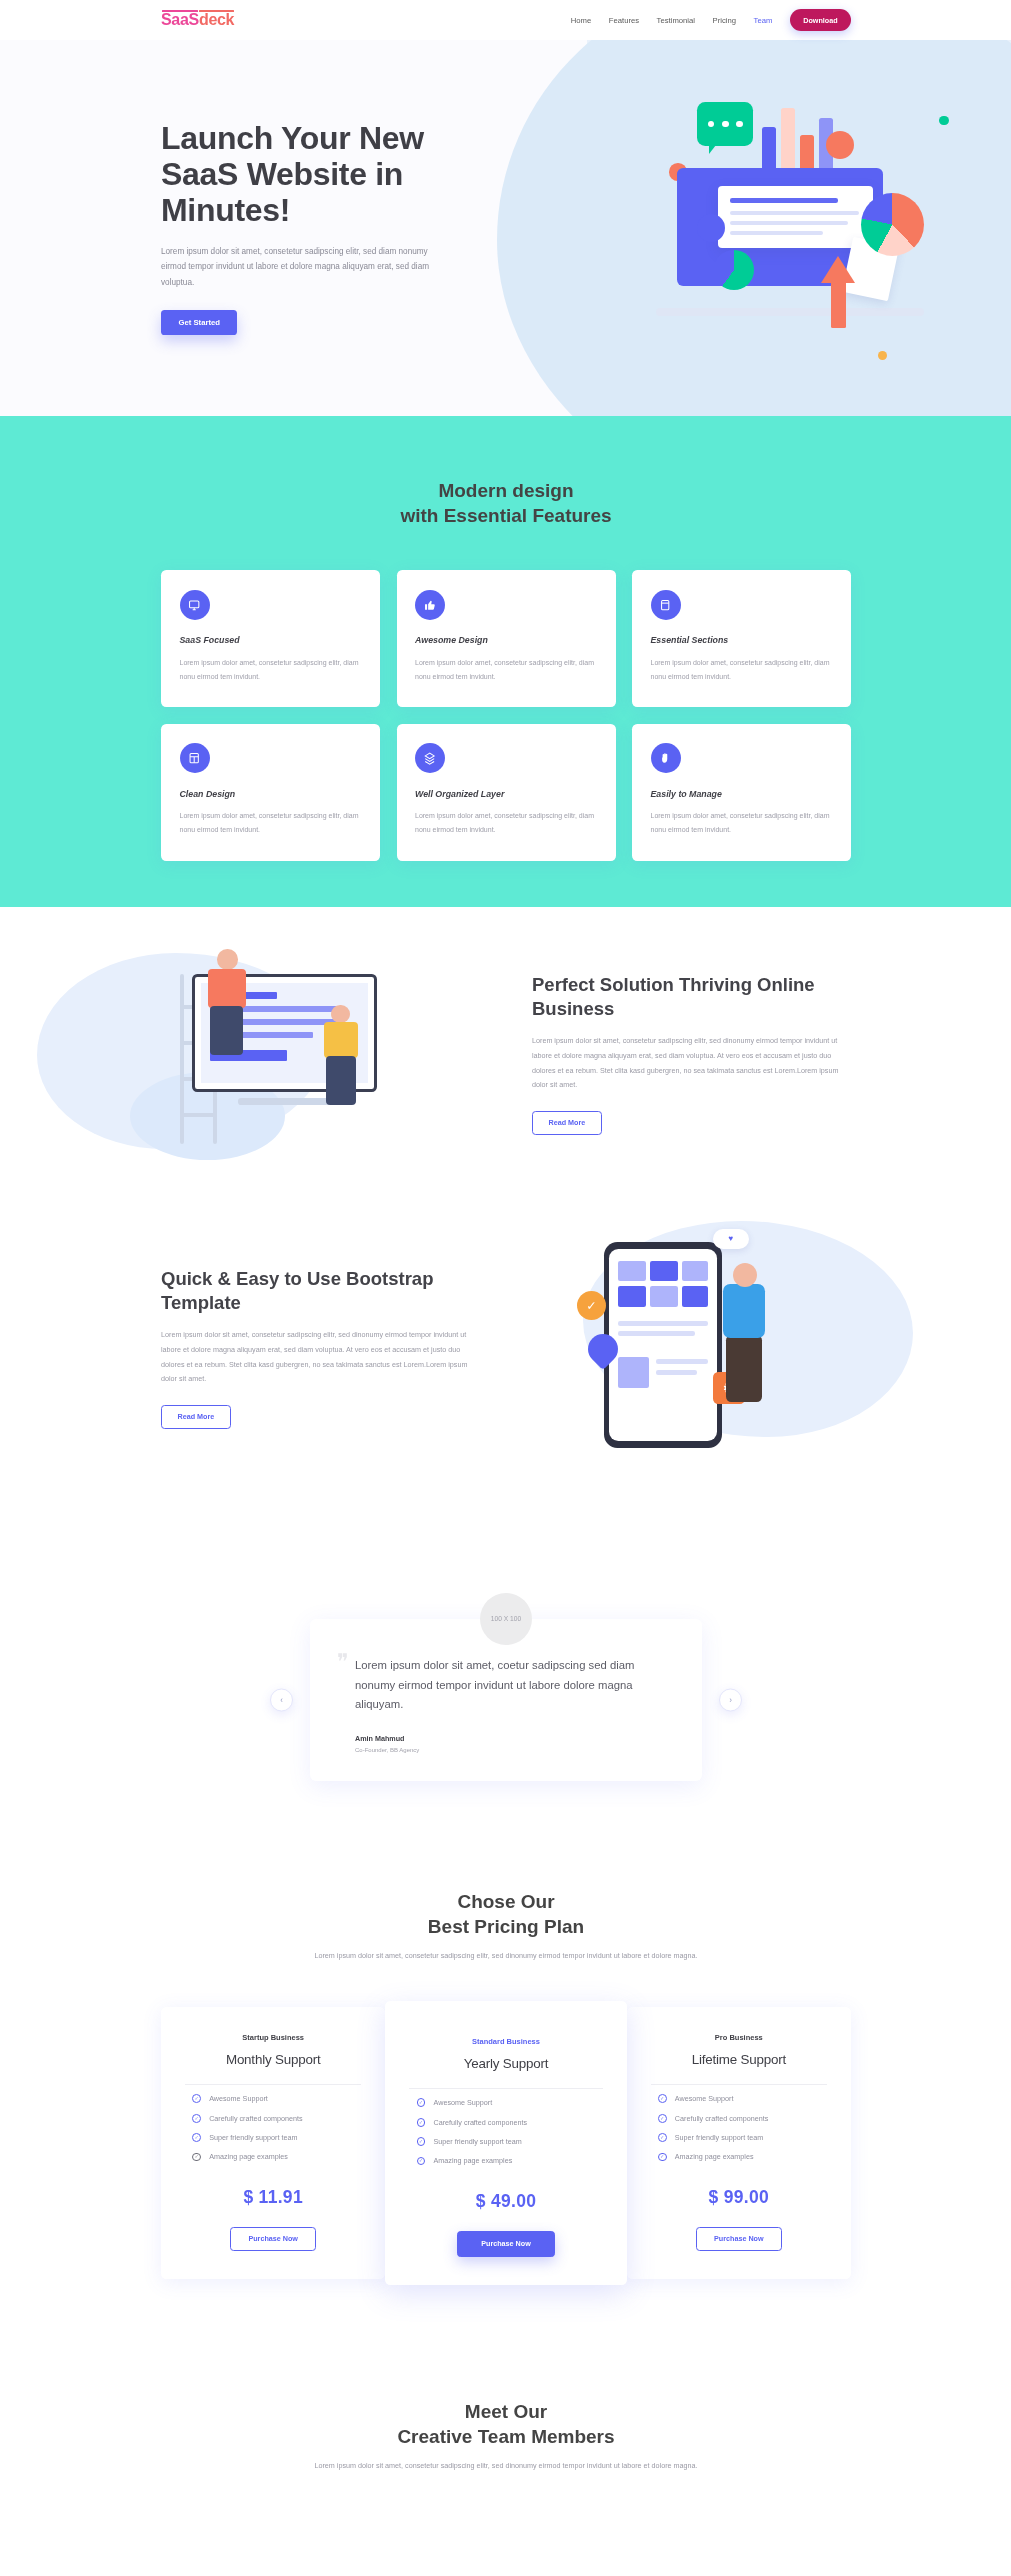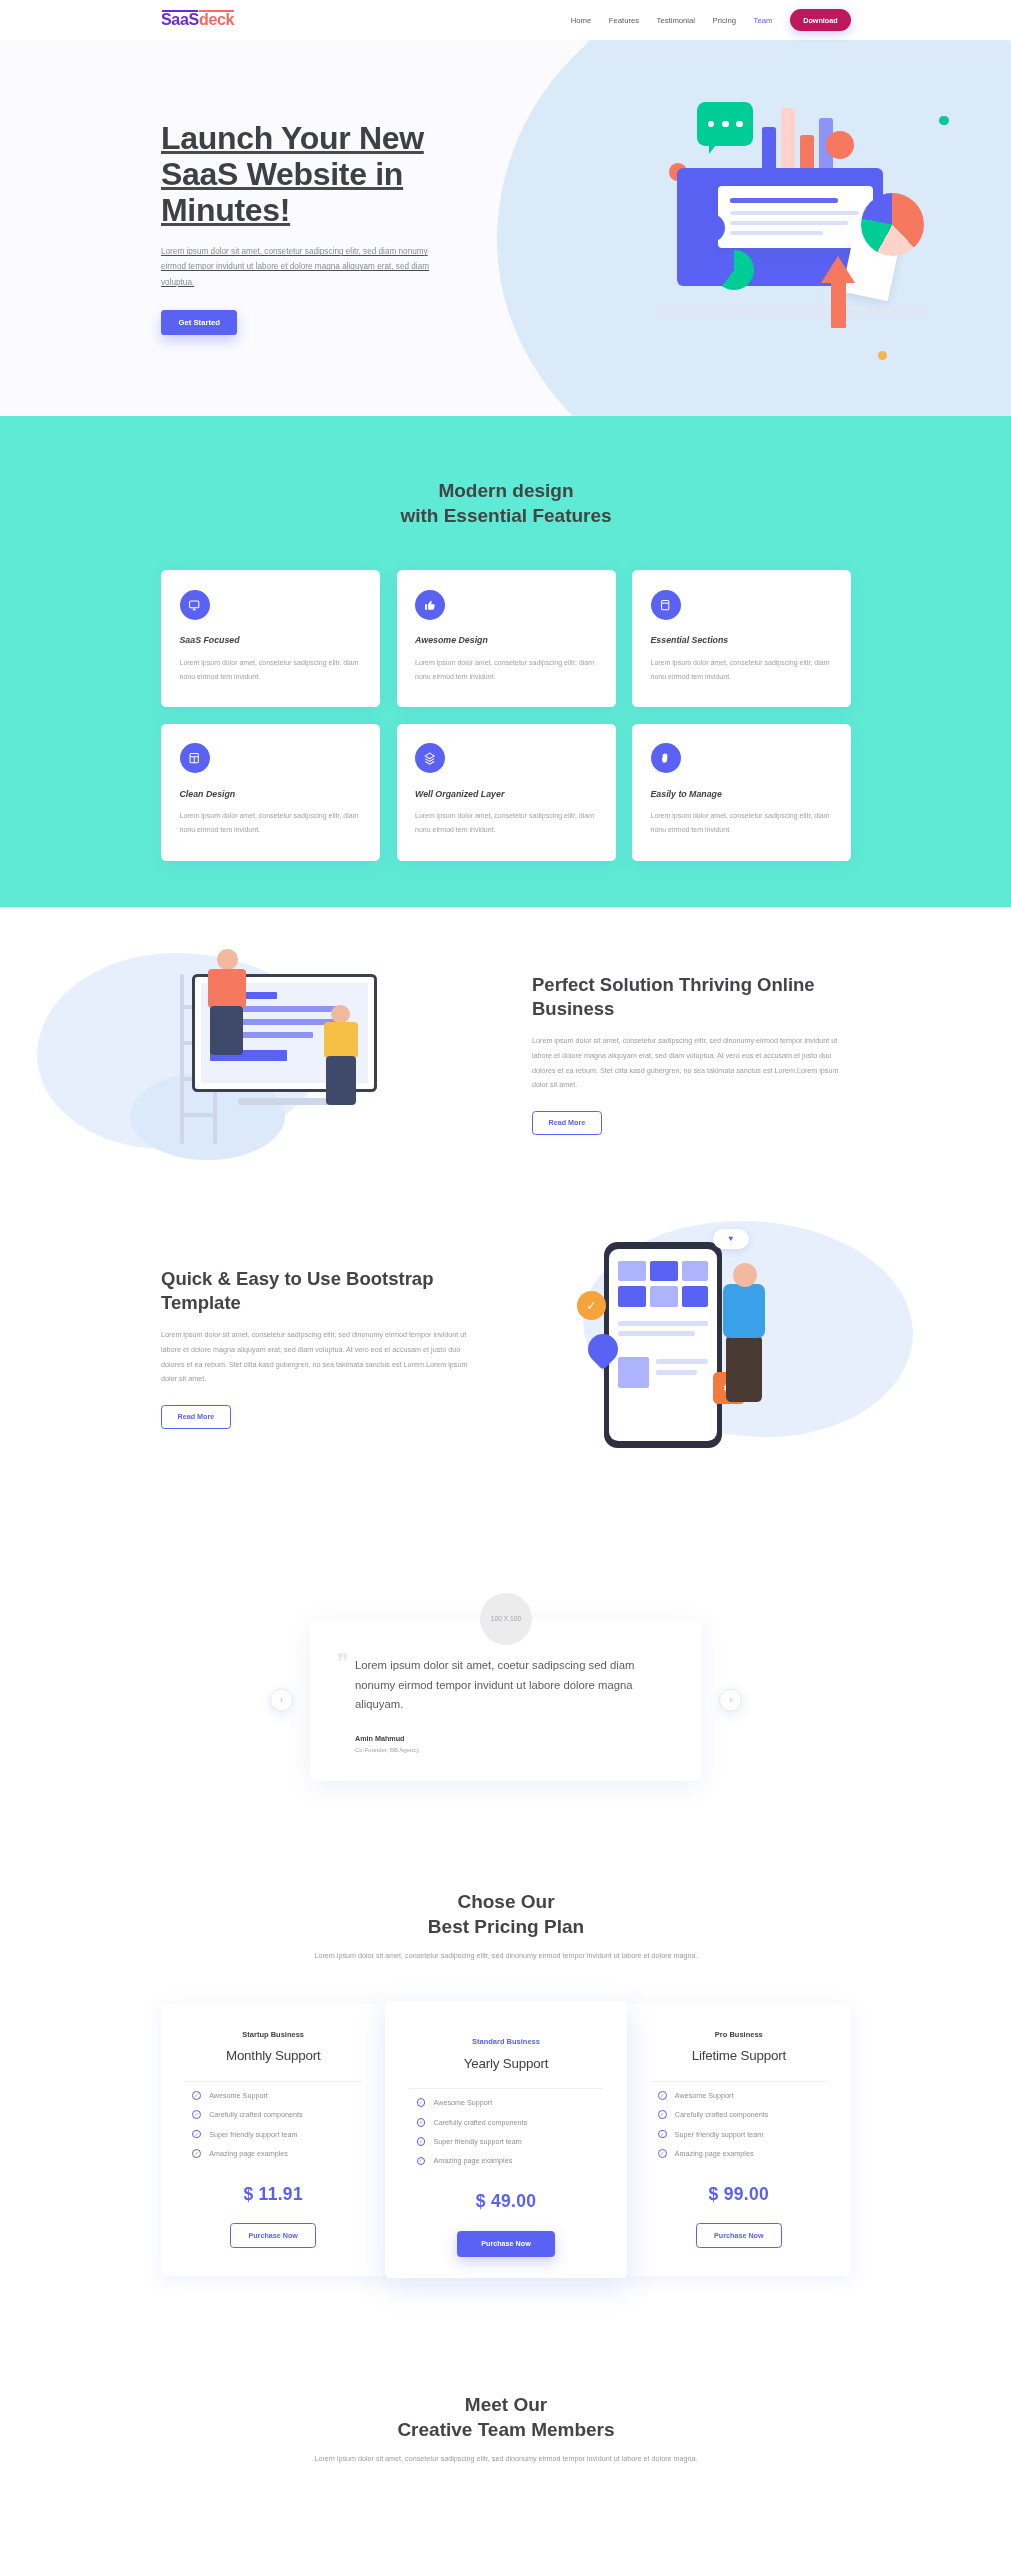"SaaS" .logo .l-blue { color: #6d28d9 -> #ec4899 }
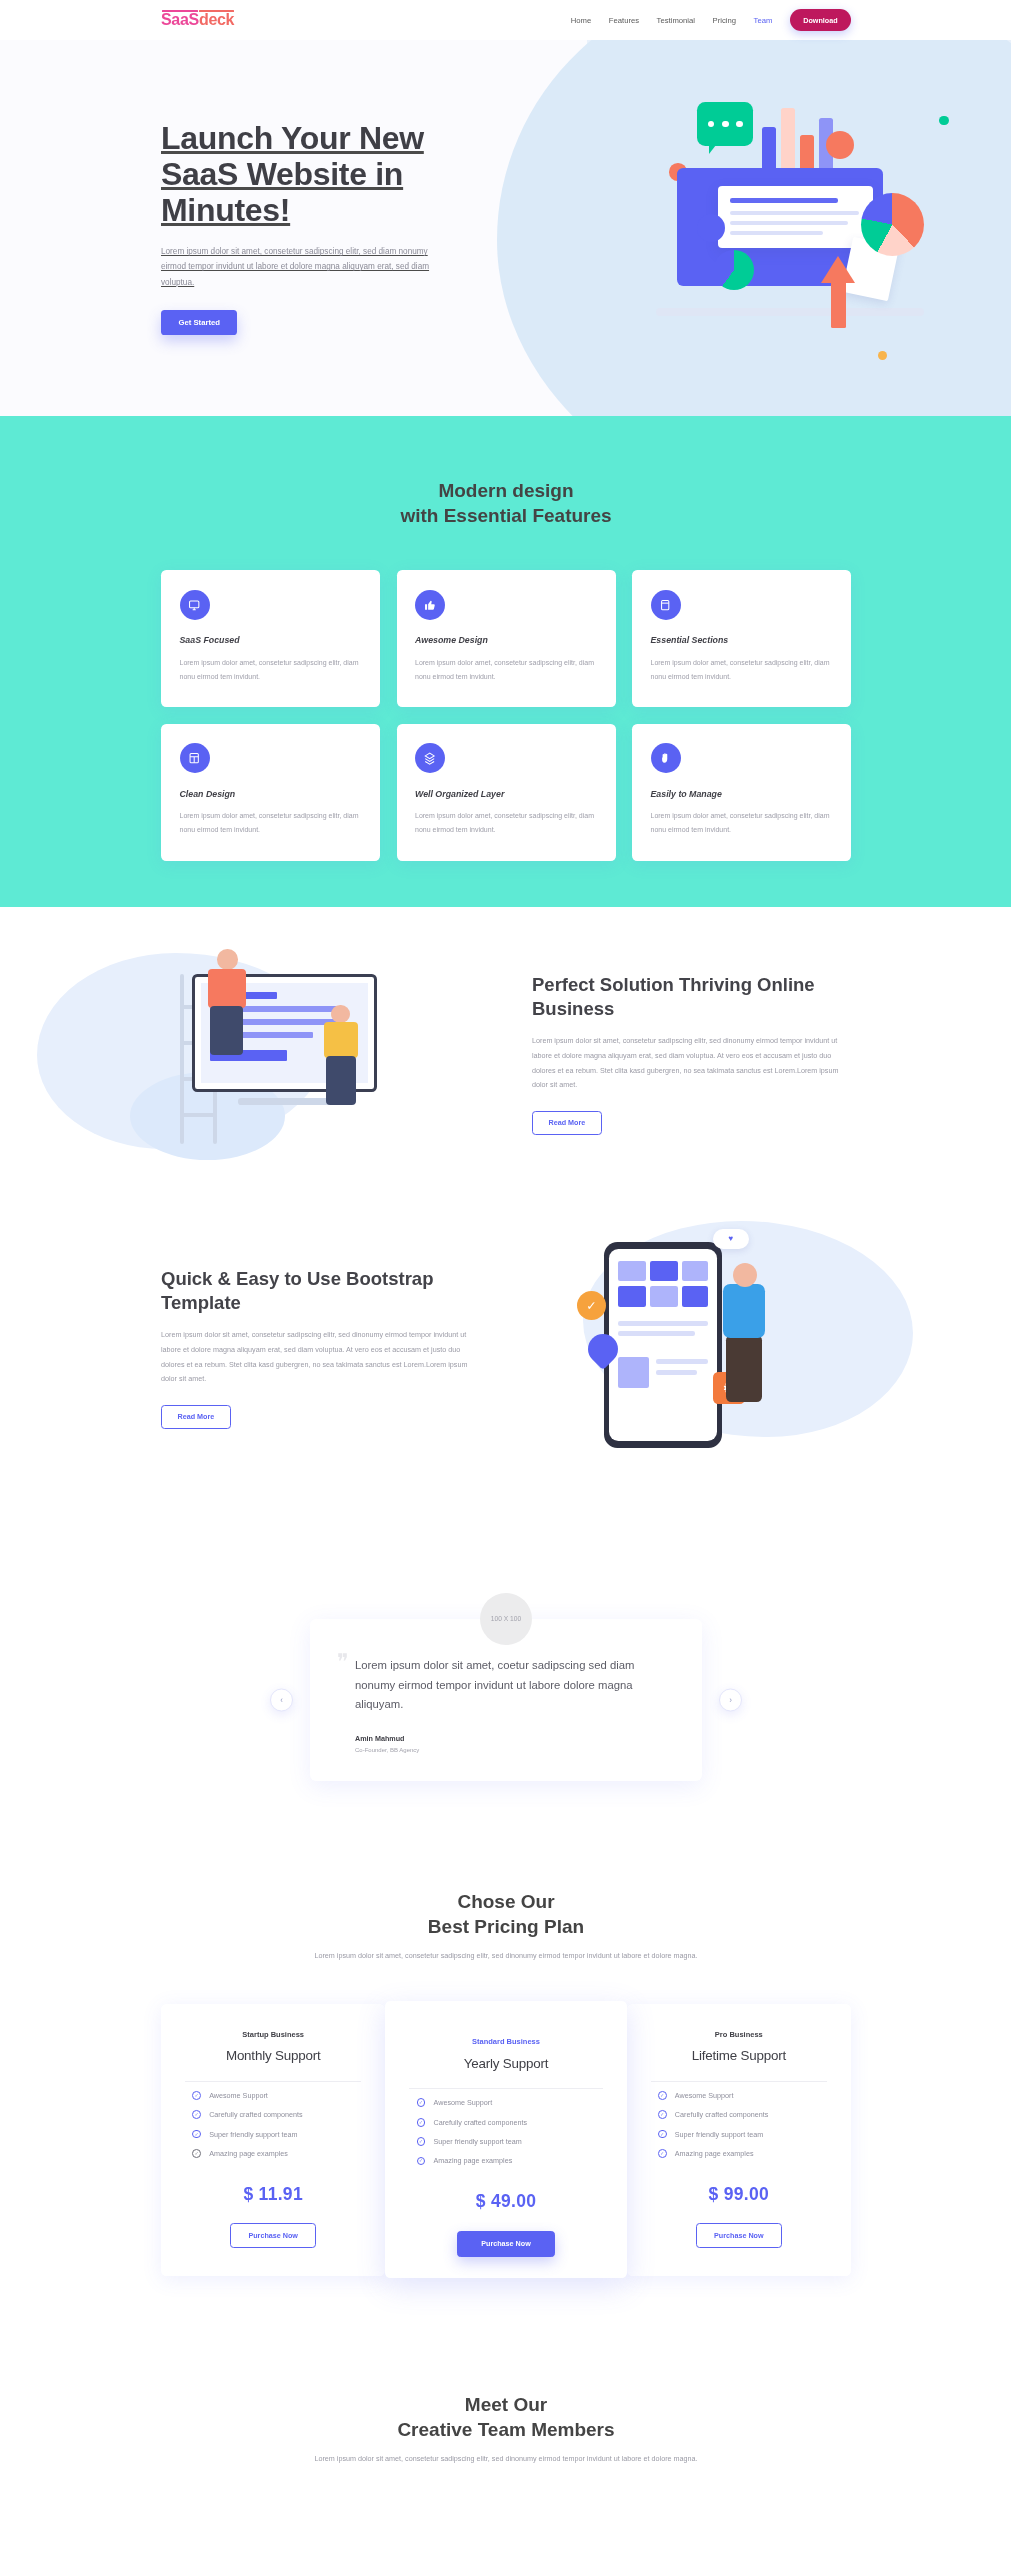"Launch Your New SaaS Website" .hero { text-decoration: underline -> none }
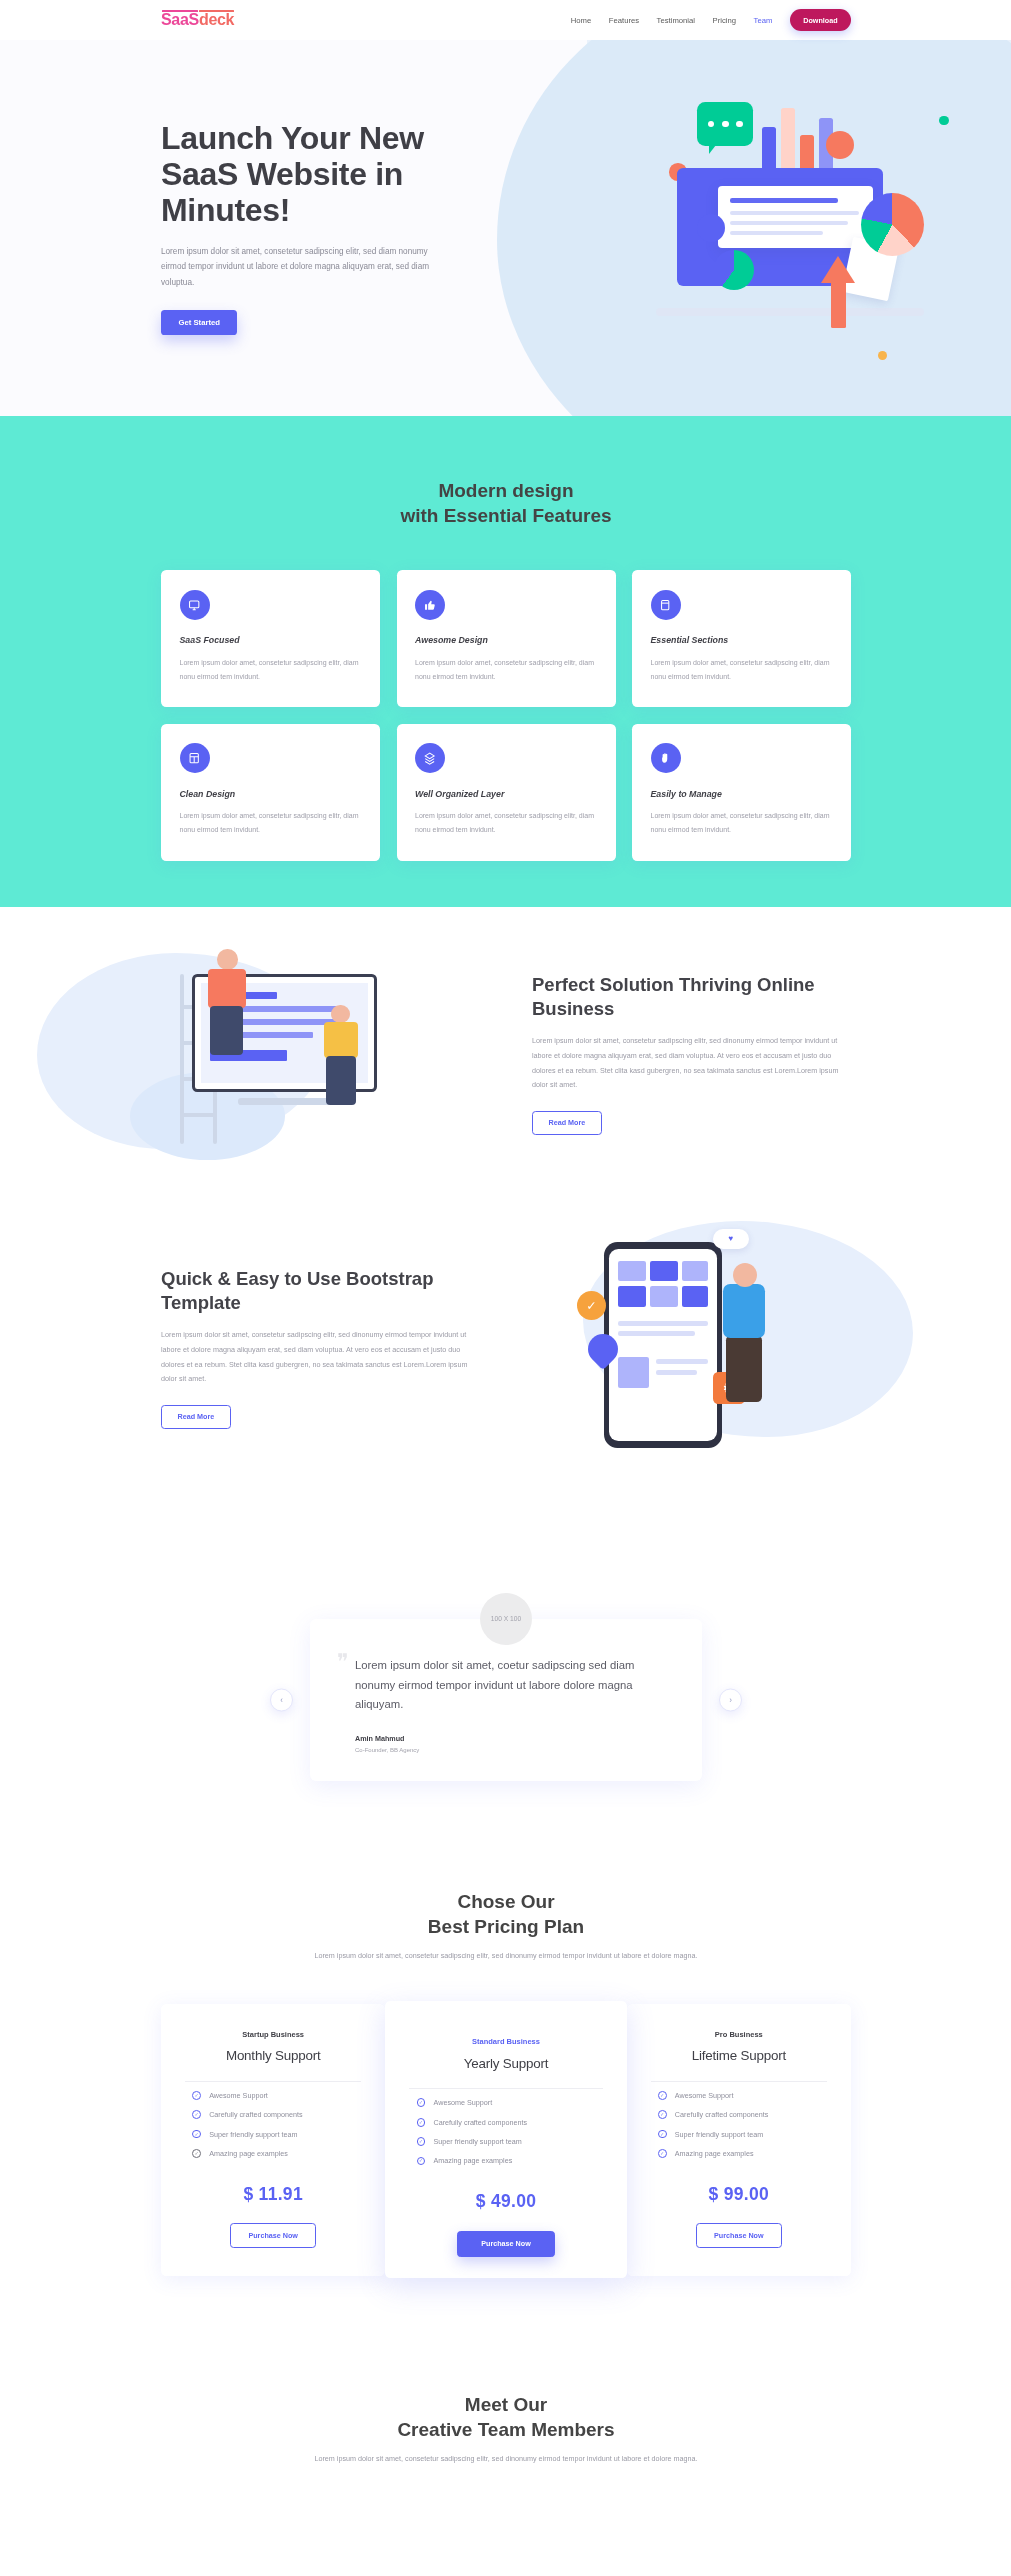"Standard Business" .price-card.featured { padding: 36px 24px 21px -> 36px 24px 28px }
